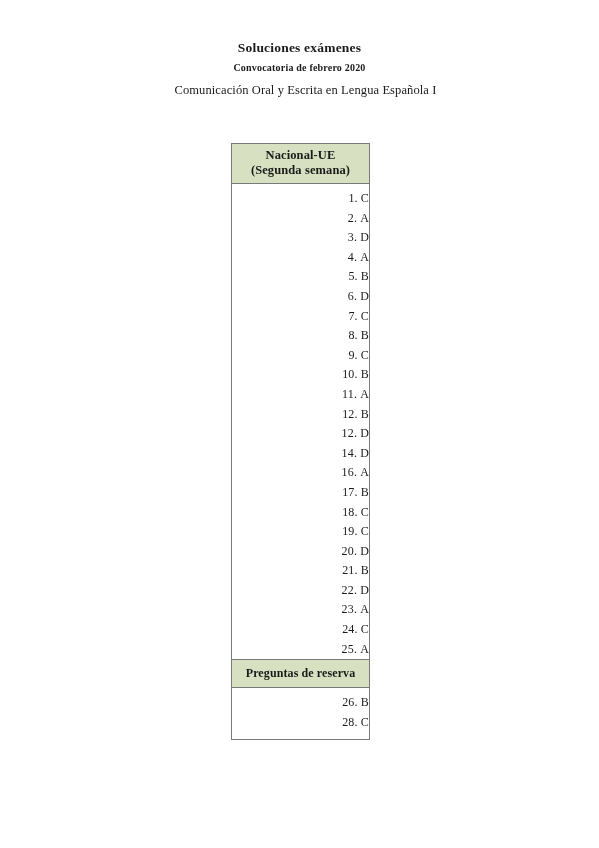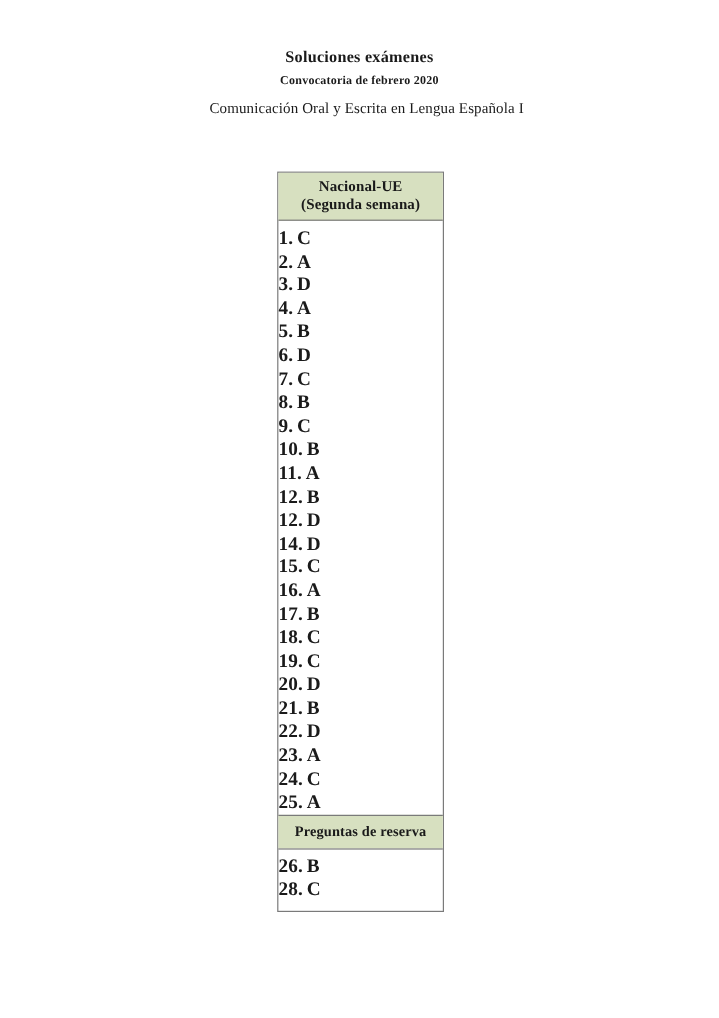"1. C" .answer-cell { font-size: 16px -> 12px; font-weight: bold -> none; text-align: left -> right }
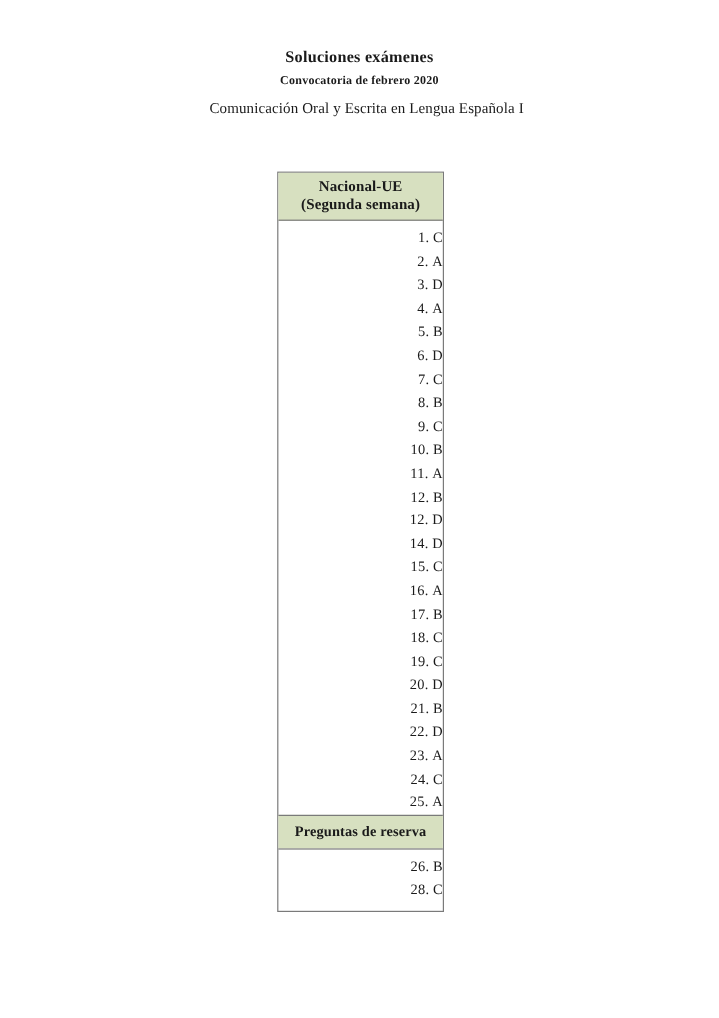"15. C" tr { html: <tr> <td><span>15.</span><span>C</span></td> </tr> -> none }
